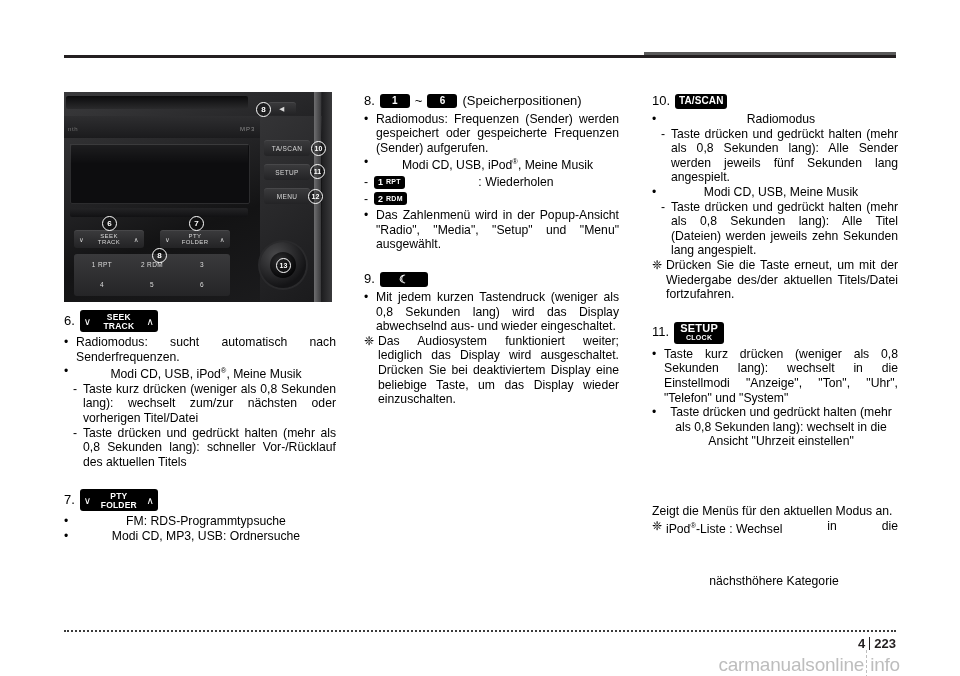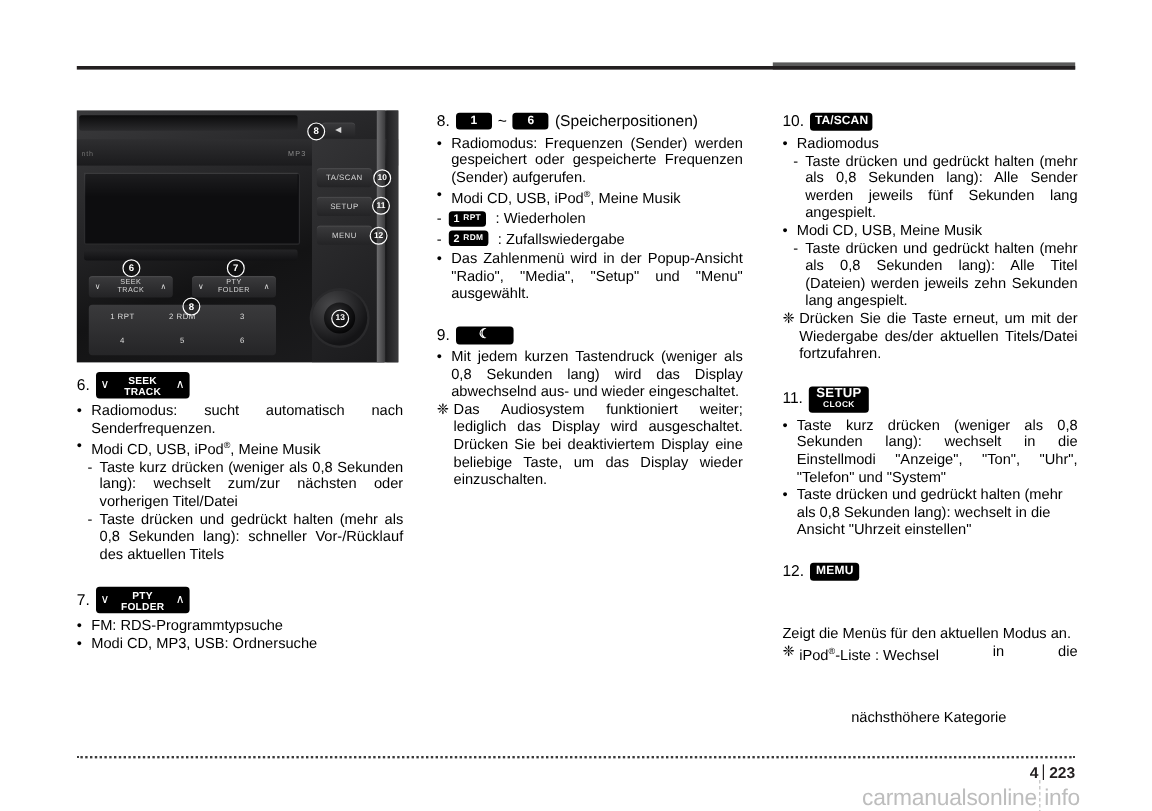"Radiomodus" .bullet-line > .txt.nojust { text-align: left -> center }
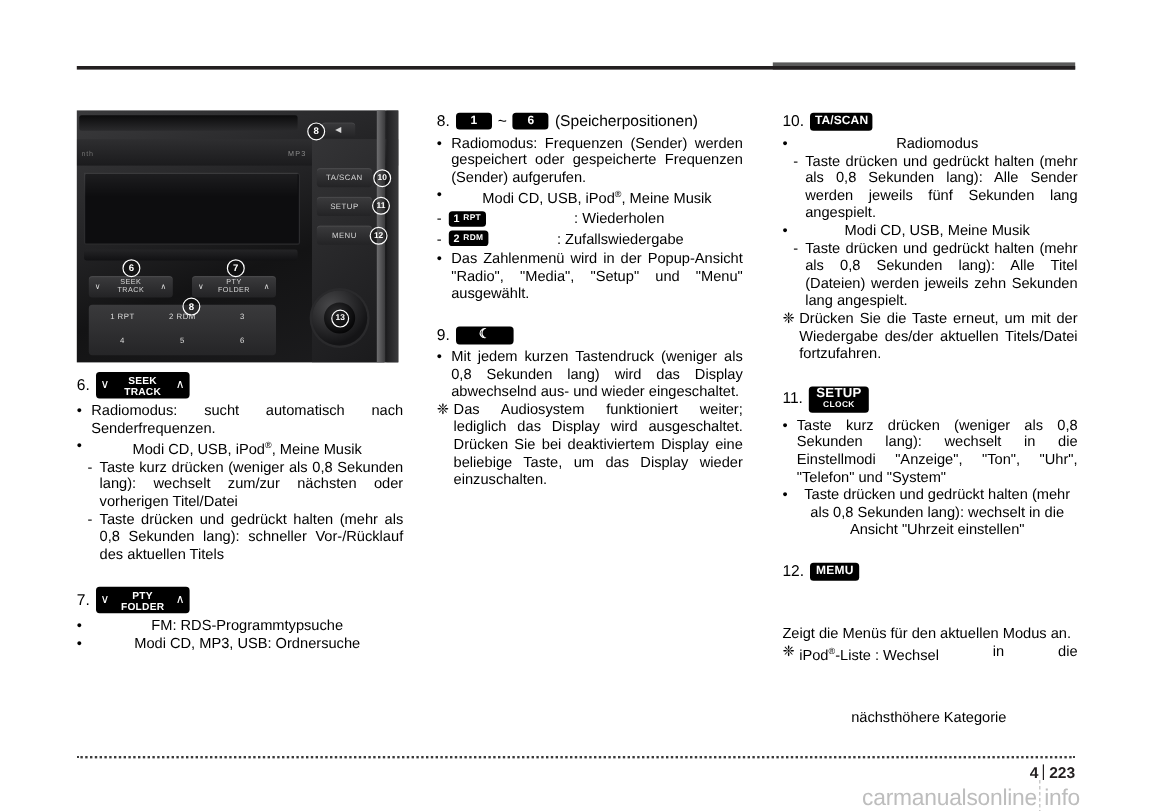": Zufallswiedergabe" span.txt { html: <span>: Zufallswiedergabe</span> -> none }
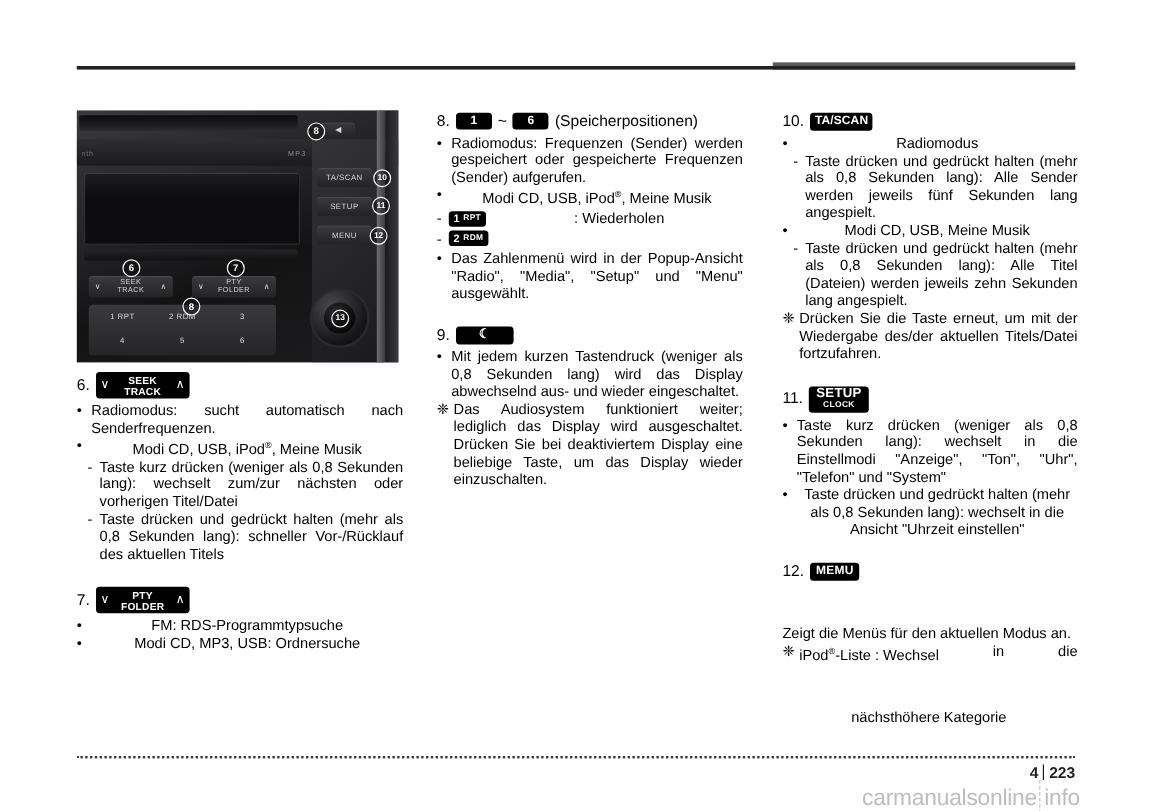"12." div.item-head { html: <div> <span>12.</span> <span>MEMU</span> </div> -> none }
